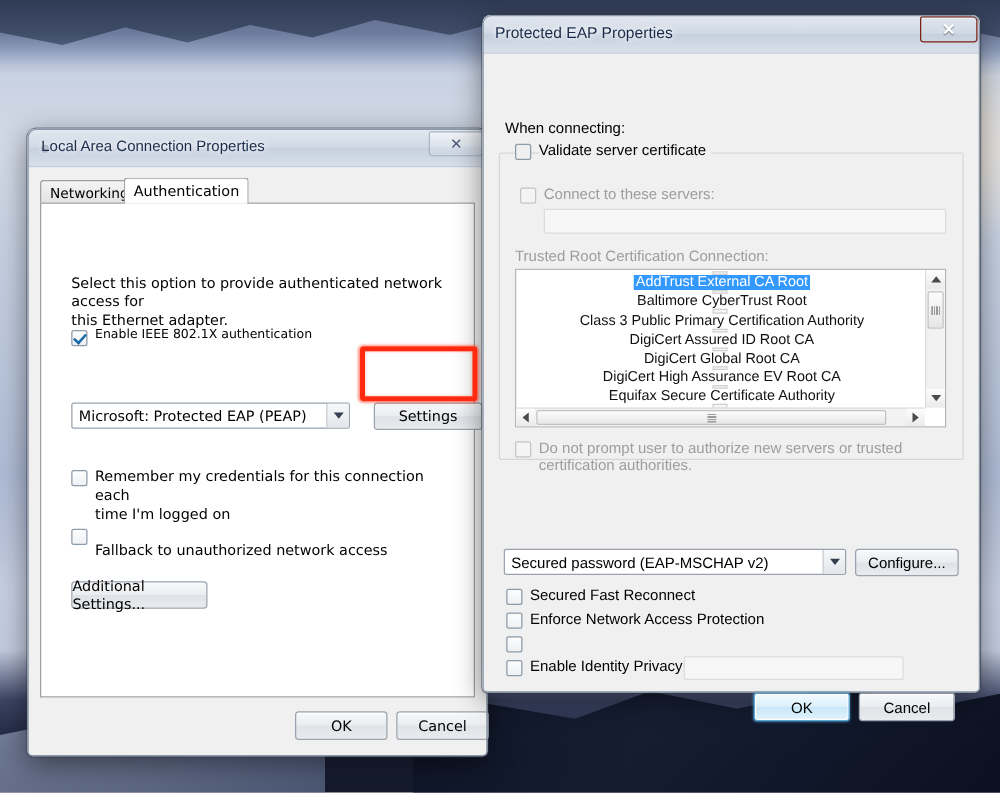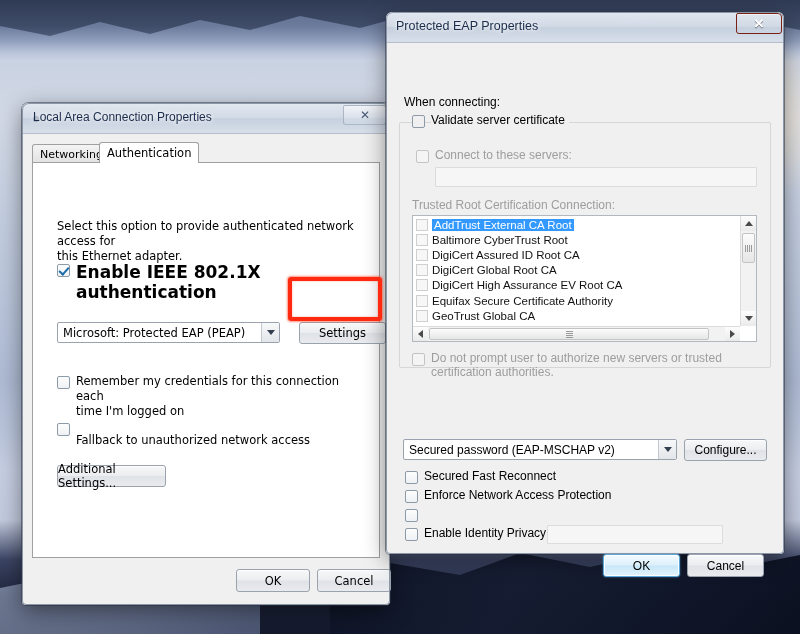"AddTrust External CA Root" .certrow { flex-direction: none -> column }
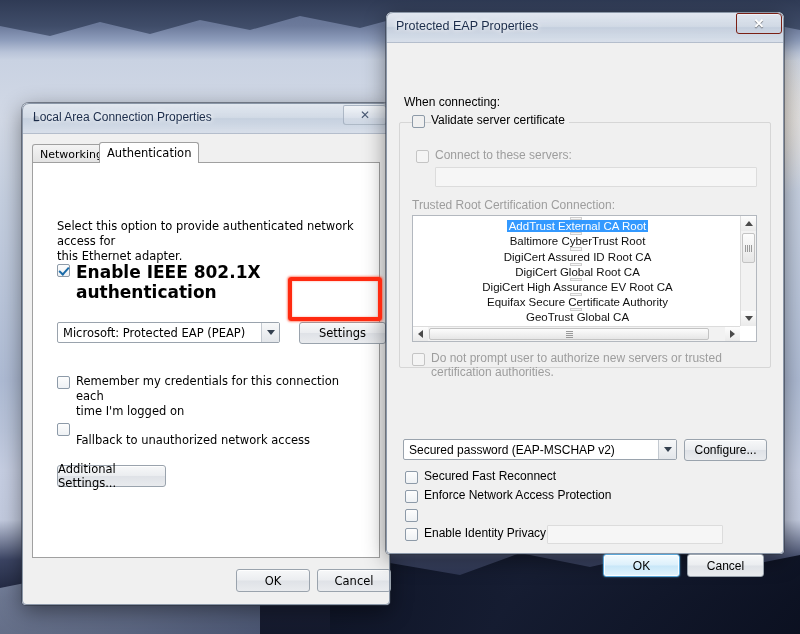"Class 3 Public Primary Certification" div.certrow { html: none -> <div> <span></span> <span>Class 3 Public Primary Certification Authority</span> </div> }
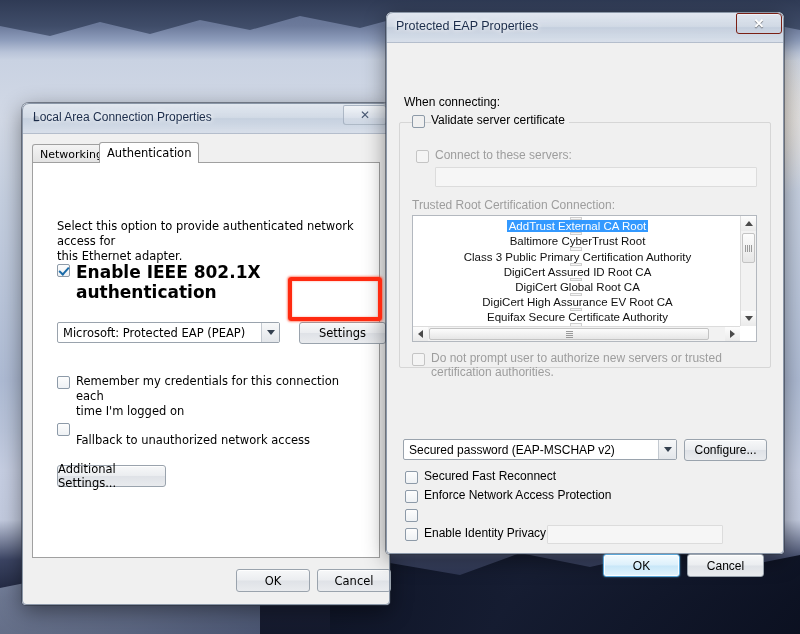"Enable IEEE 802.1X authentication" div.lbl { font-size: 17px -> 10px; font-weight: bold -> none }
